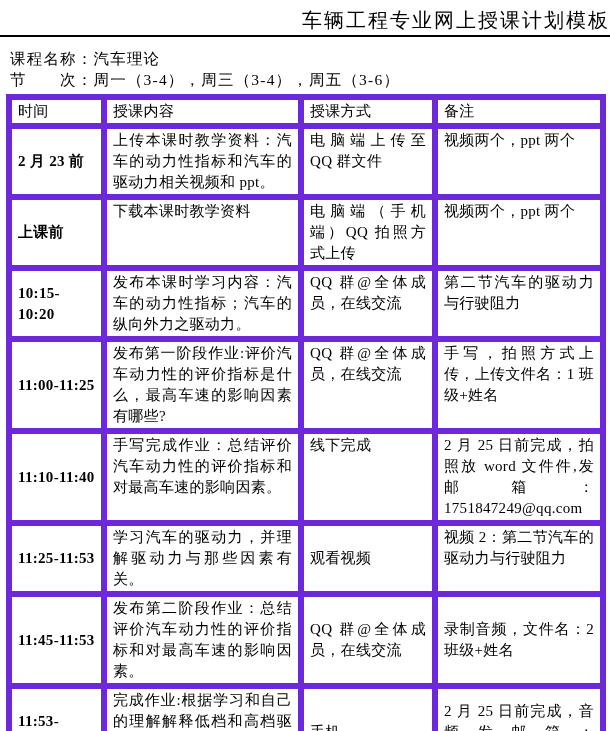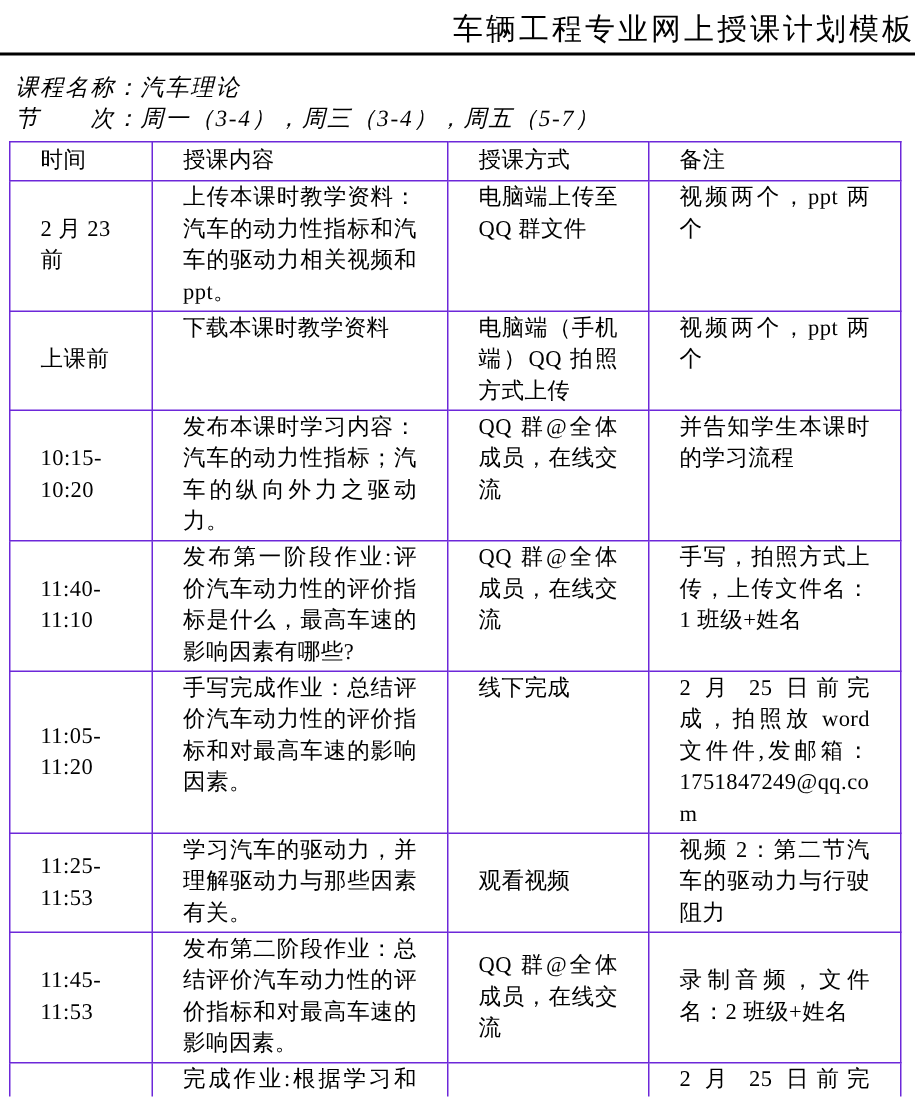"课程名称：汽车理论" .info-line { font-style: italic -> none }
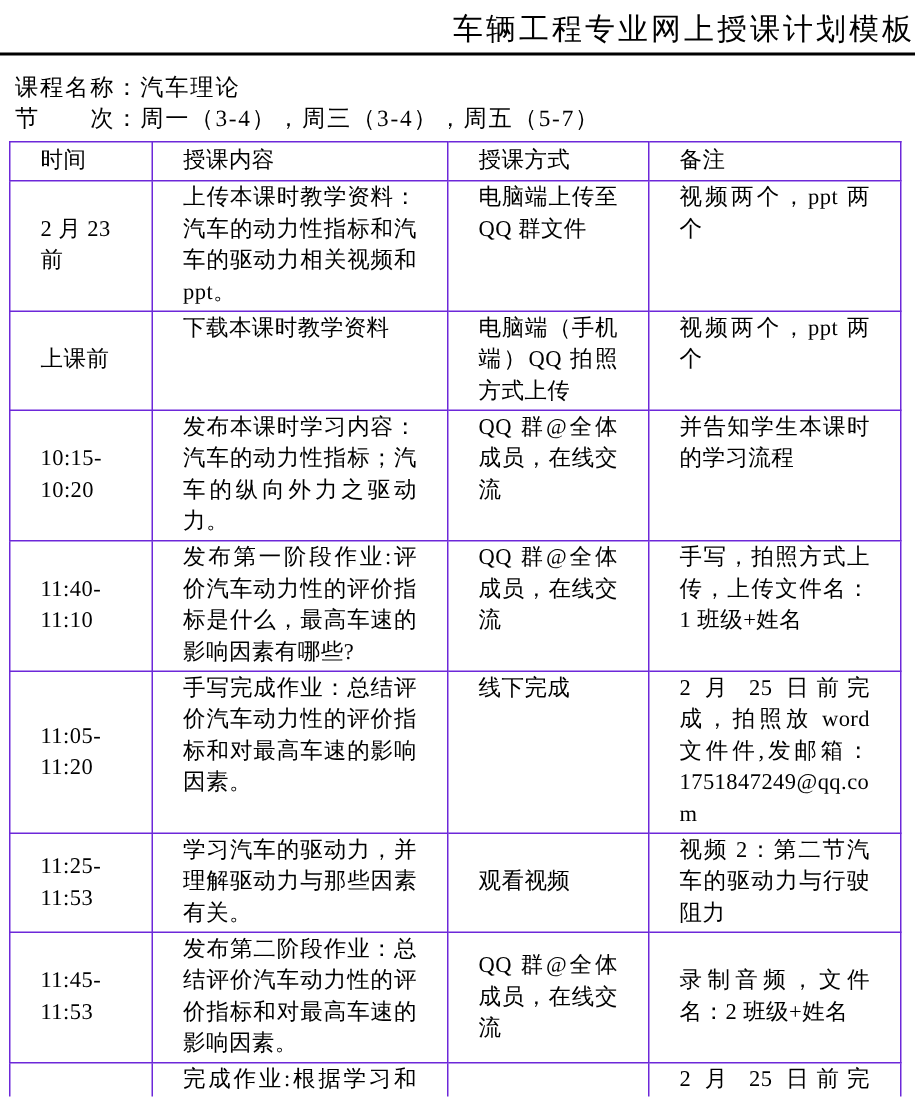"节 次：周一（3-4），周三（3-4），周五（5-7）" div.info-line { text: 5-7 -> 3-6 }
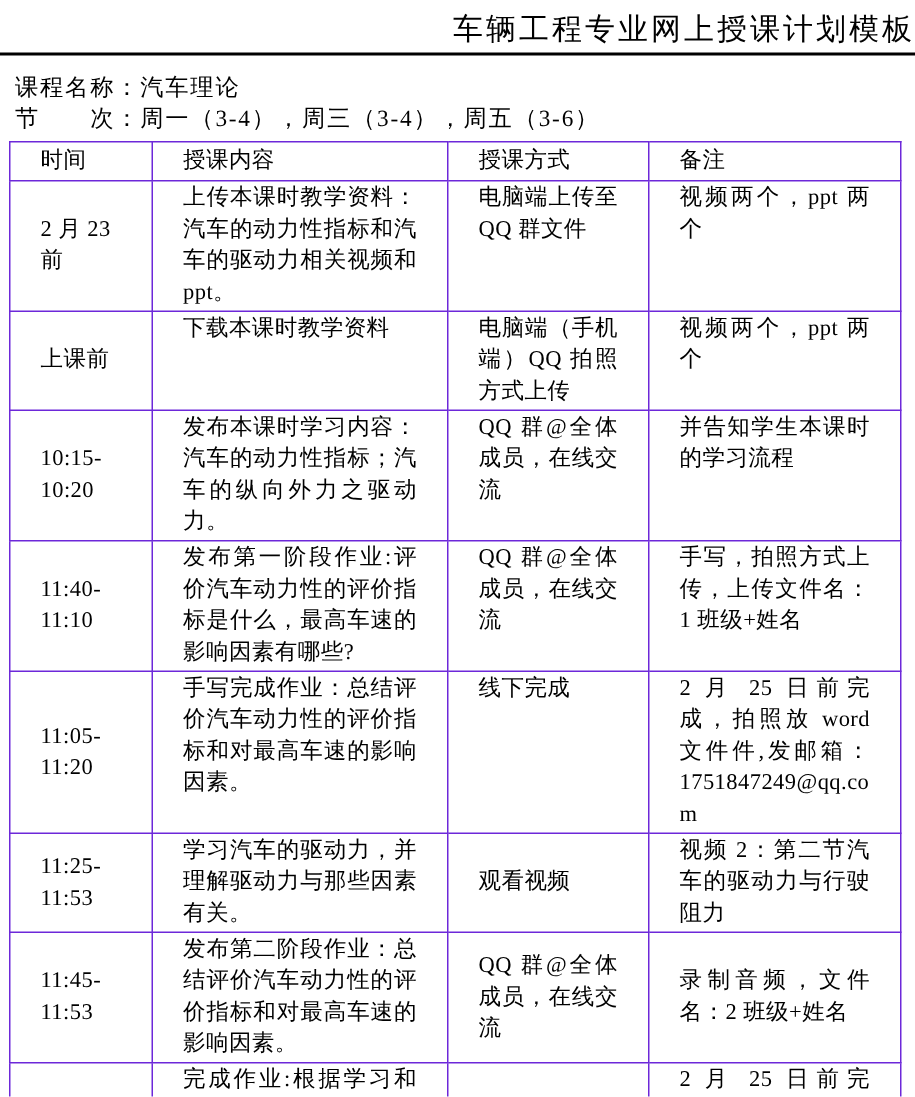"时间" .schedule th, .schedule td { border: 1px solid #6d28d9 -> 6px solid #6d28d9; padding: 1px 20px -> 1px 6px }
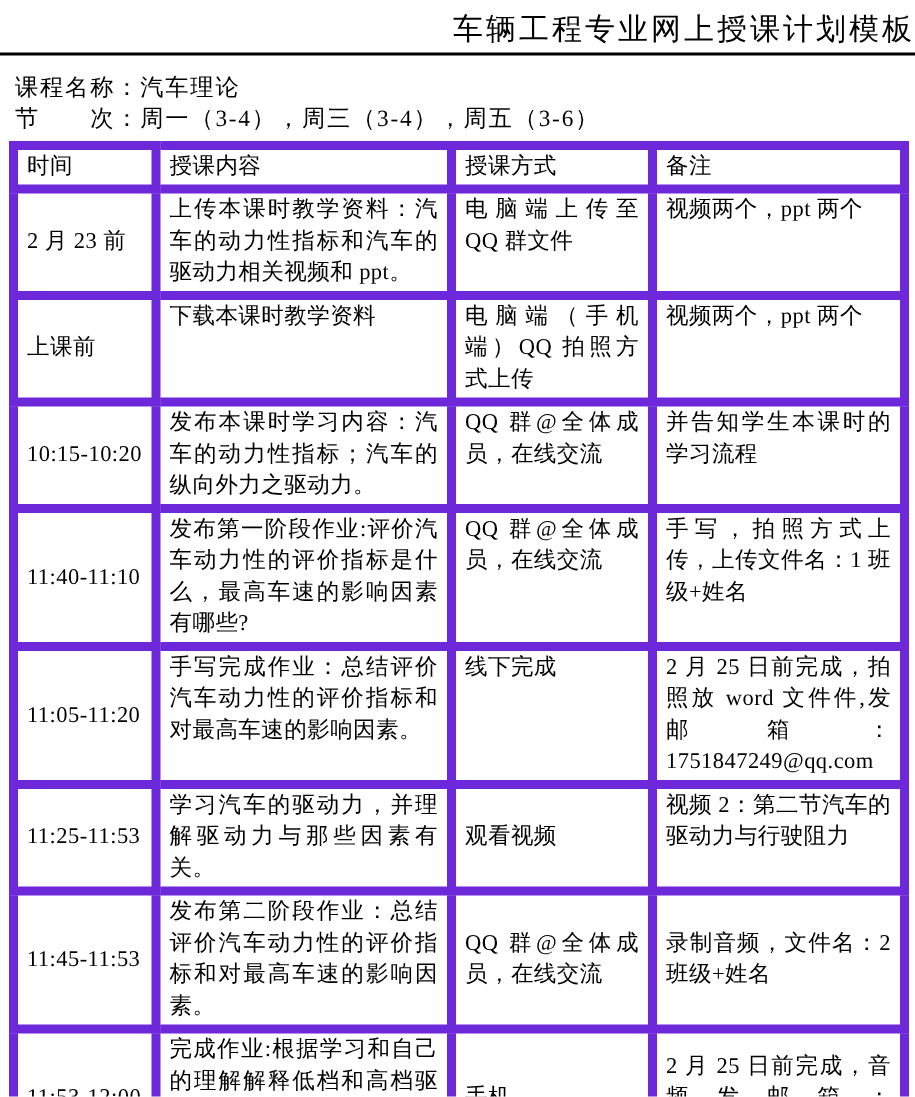"2 月 23 前" .schedule td:first-child { font-weight: none -> bold }
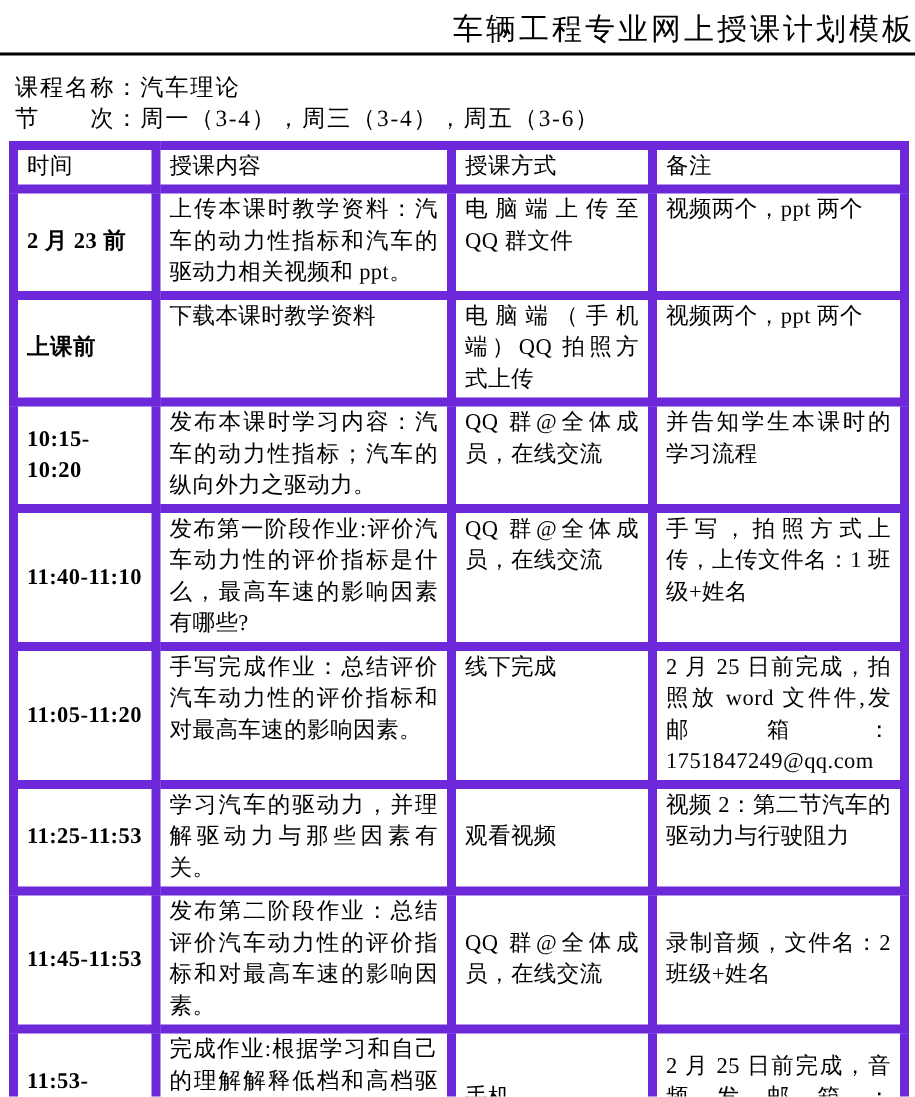"并告知学生本课时的学习流程" td { text: 并告知学生本课时的学习流程 -> 第二节汽车的驱动力与行驶阻力 }
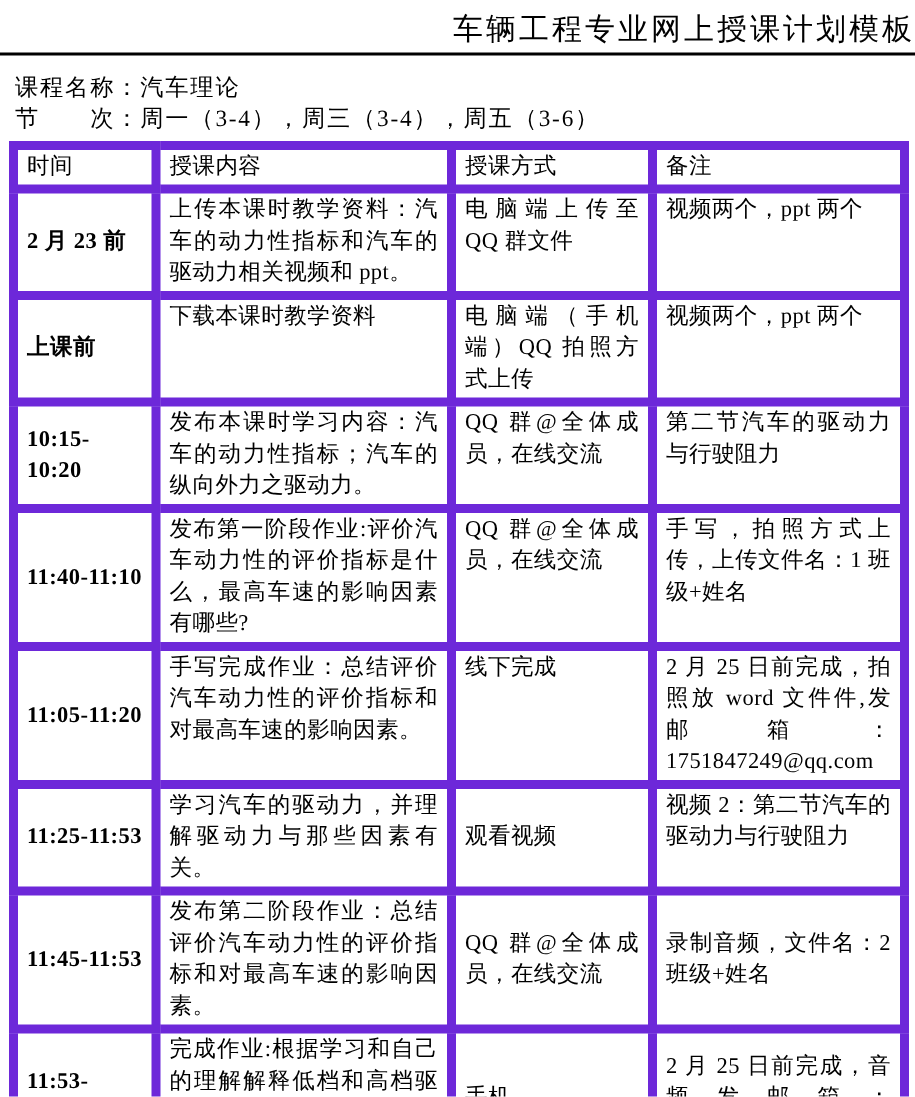"11:40-11:10" td { text: 11:40-11:10 -> 11:00-11:25 }
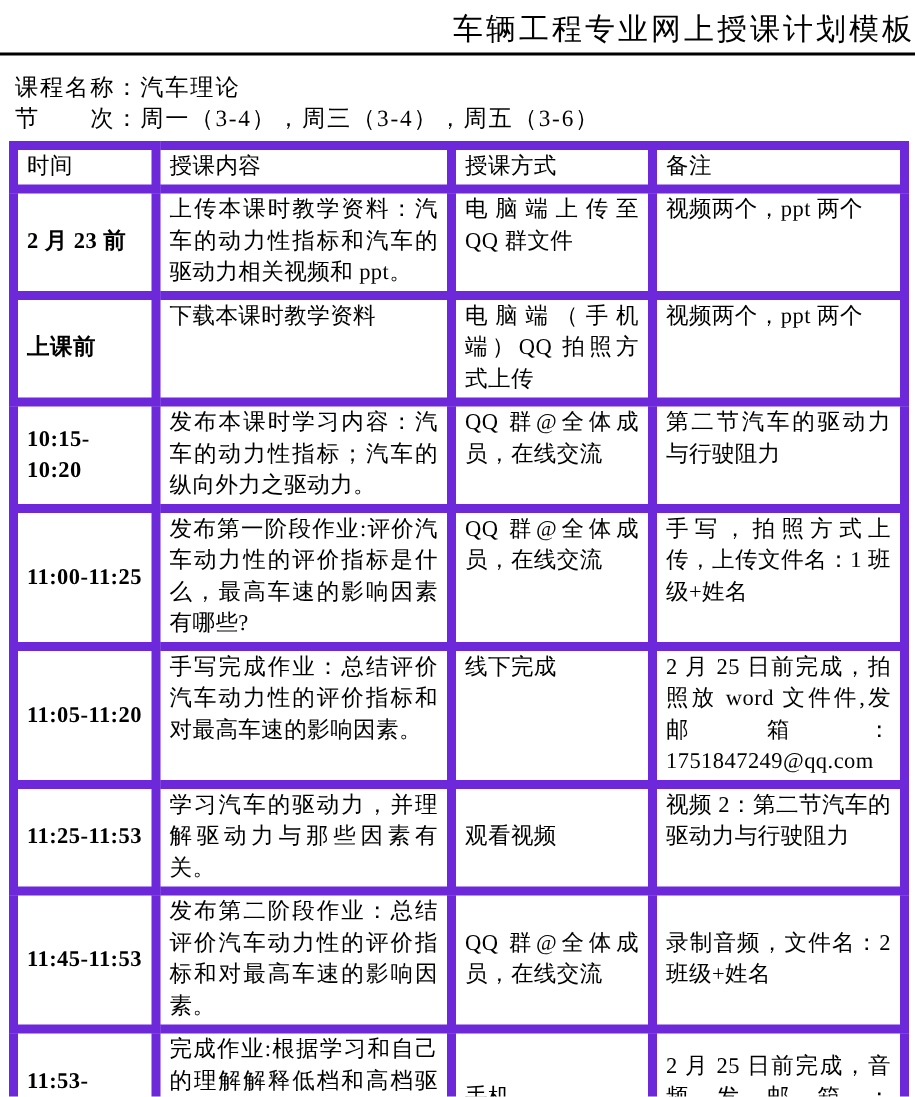"11:05-11:20" td { text: 11:05-11:20 -> 11:10-11:40 }
